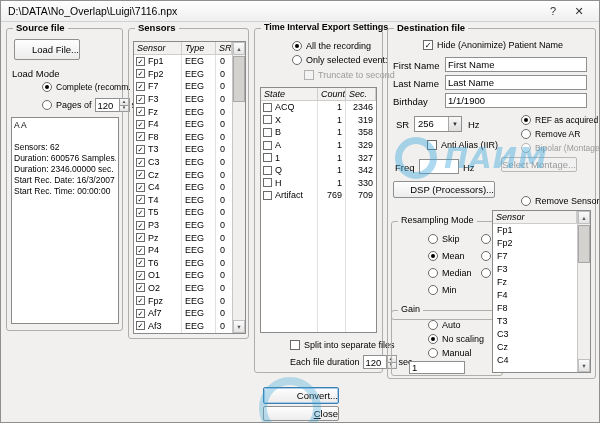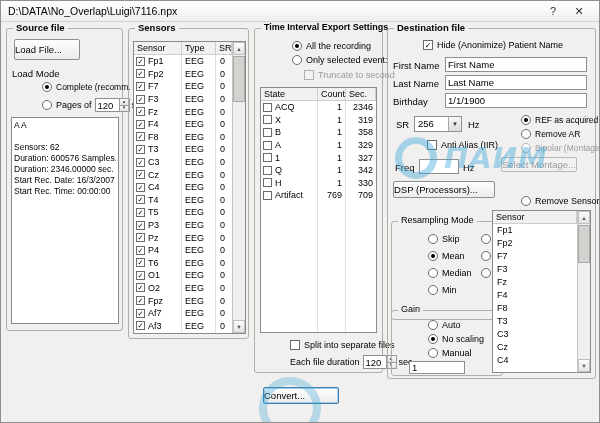"Load File..." .btn { text-align: left -> right }
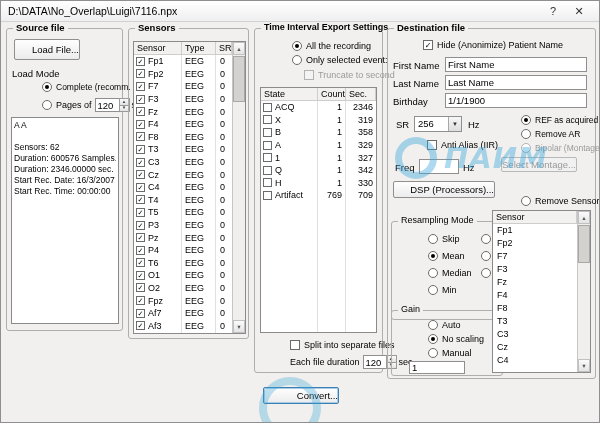"Sensor" .th { font-style: none -> italic }
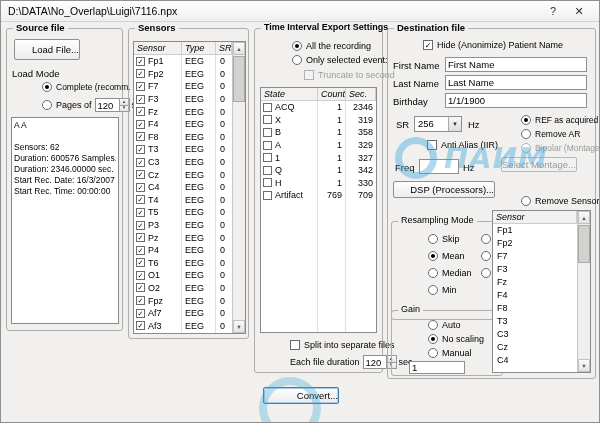"Close" button.btn { html: none -> <button><span>C</span><span>lose</span></button> }
